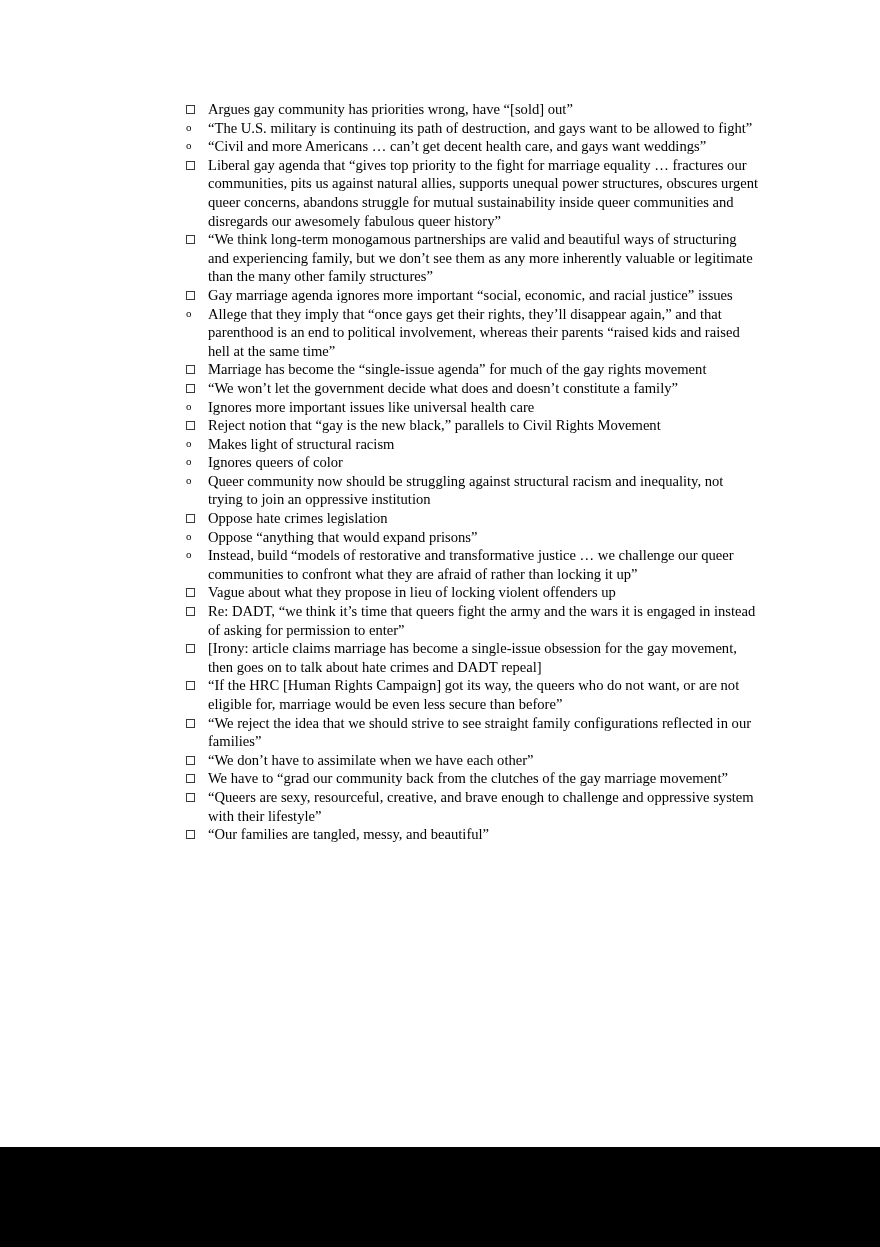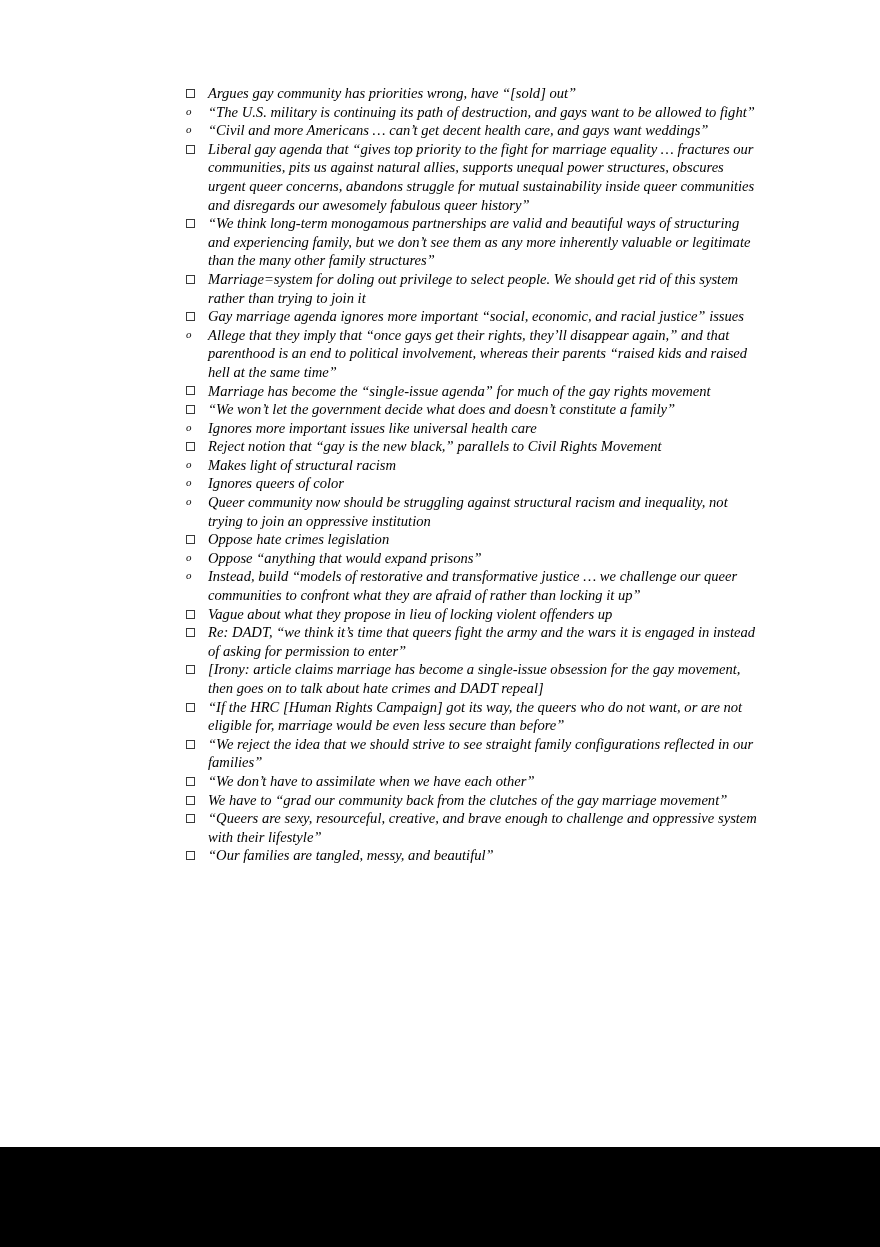"Argues gay community has priorities" .content { font-style: italic -> none; top: 84px -> 100px }
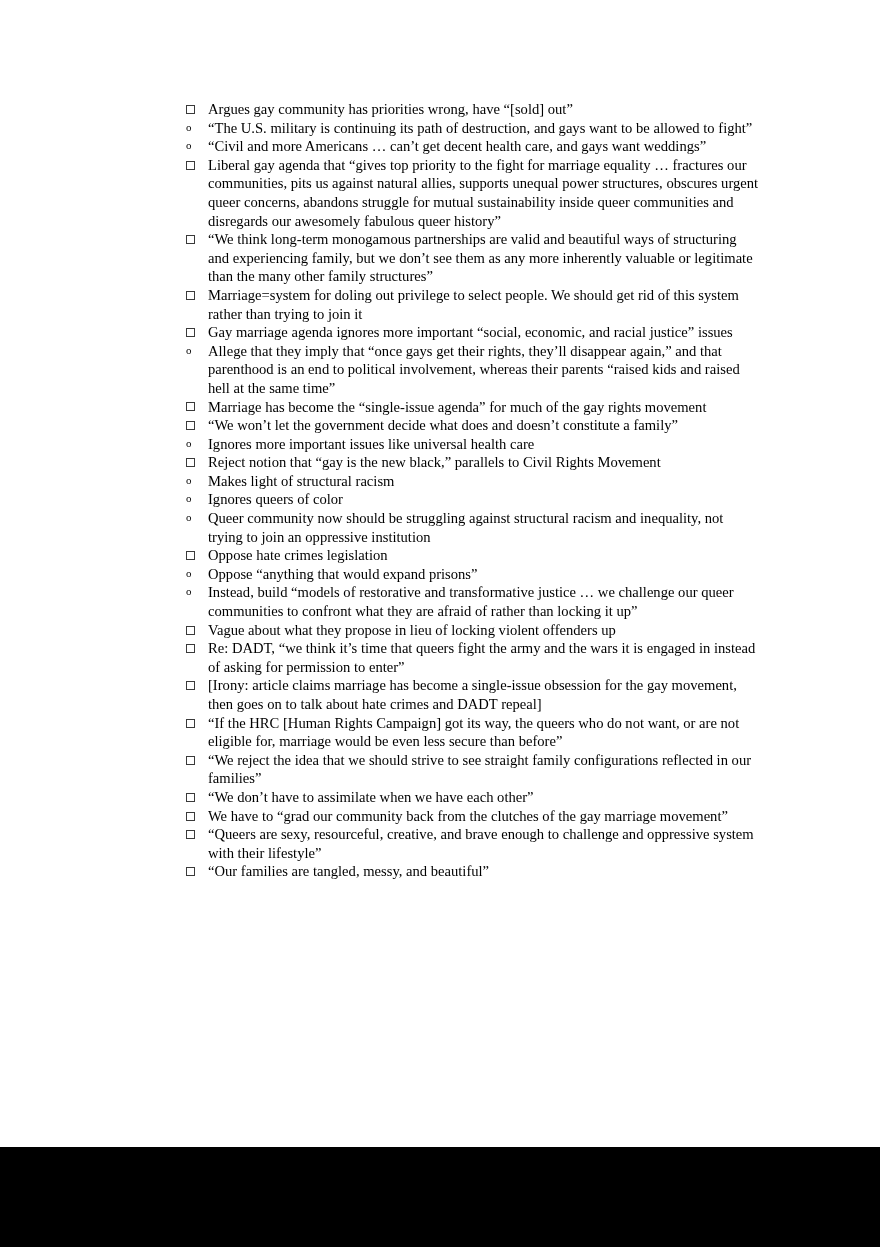"Marriage=system for doling out privilege" li.lvl1 { html: <li><span><span></span></span><span>Marriage=system for doling out privilege to select people. We should get rid of this system rather than trying to join it</span></li> -> none }
